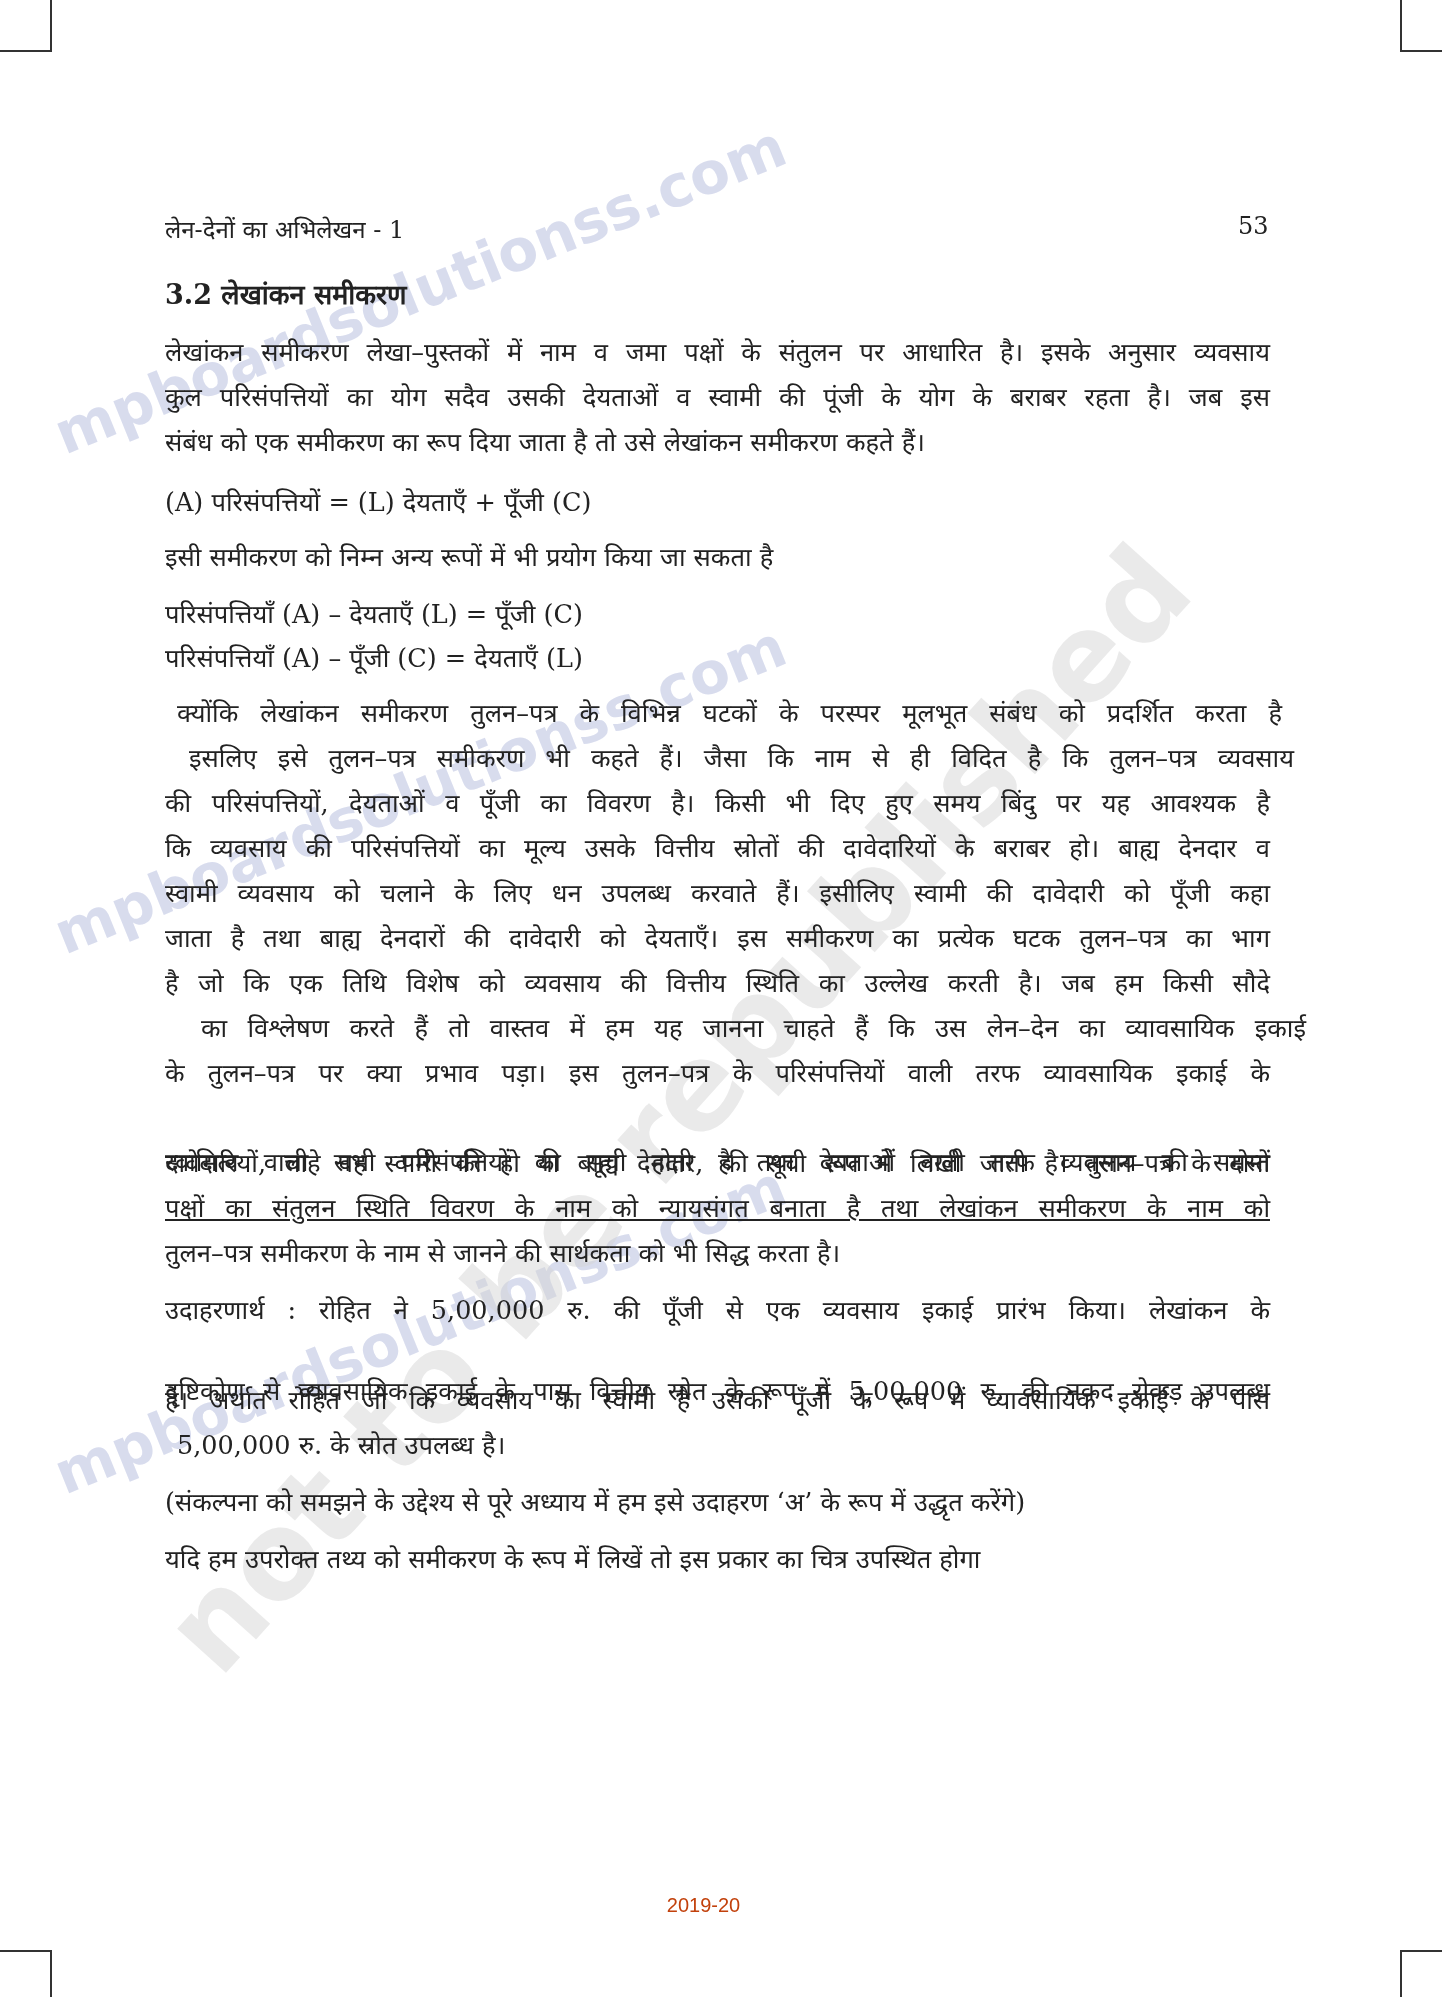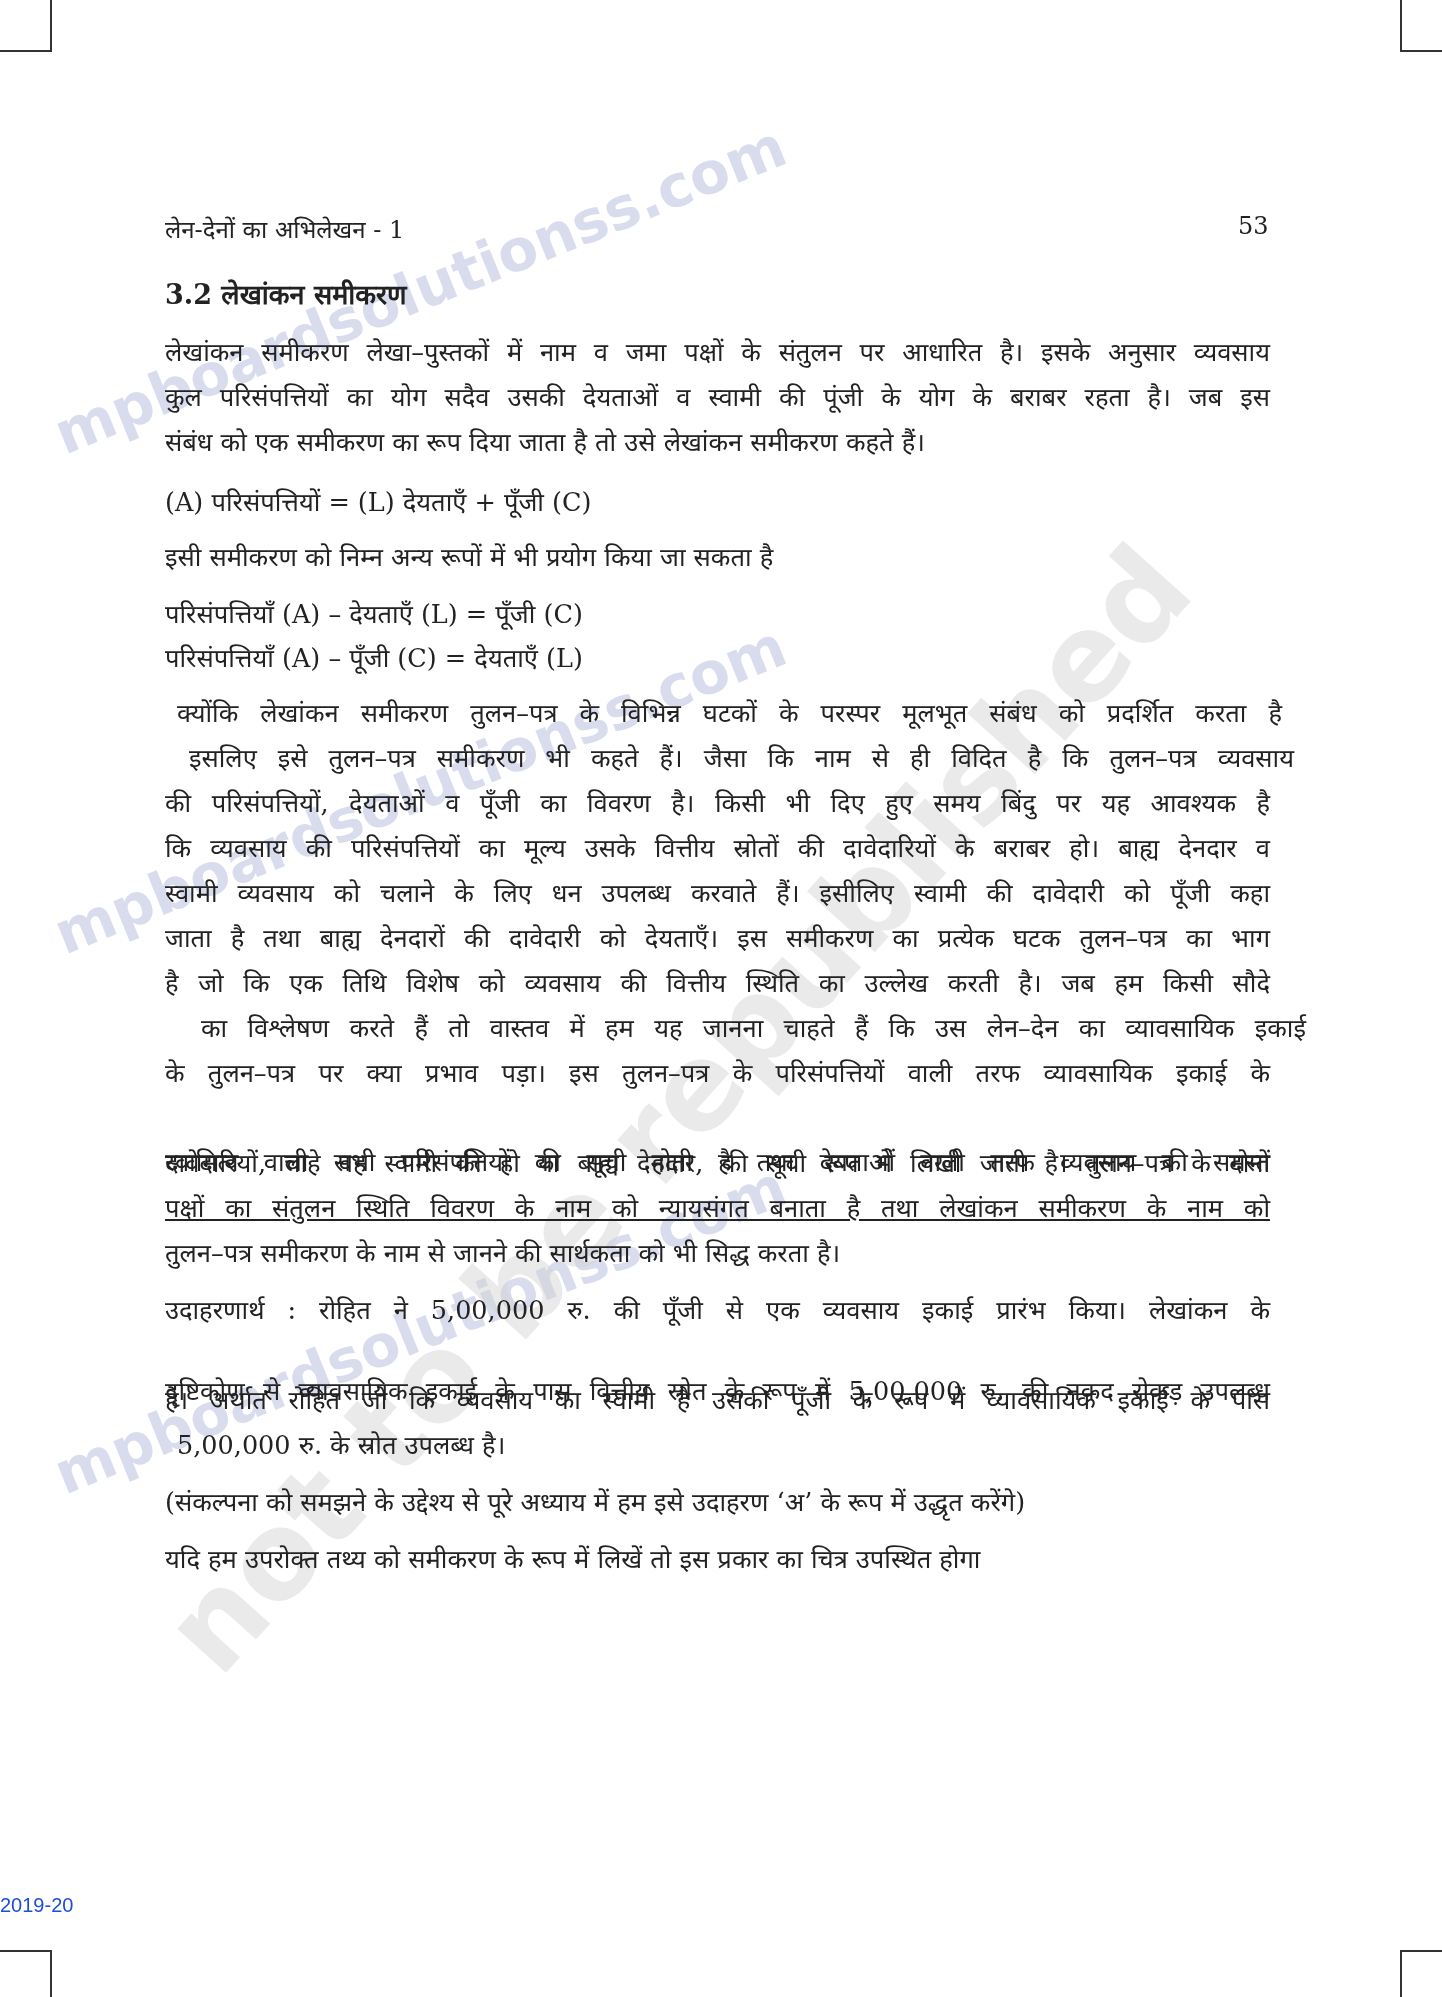"2019-20" .footer { color: #1d4ed8 -> #c2410c; text-align: none -> center }
